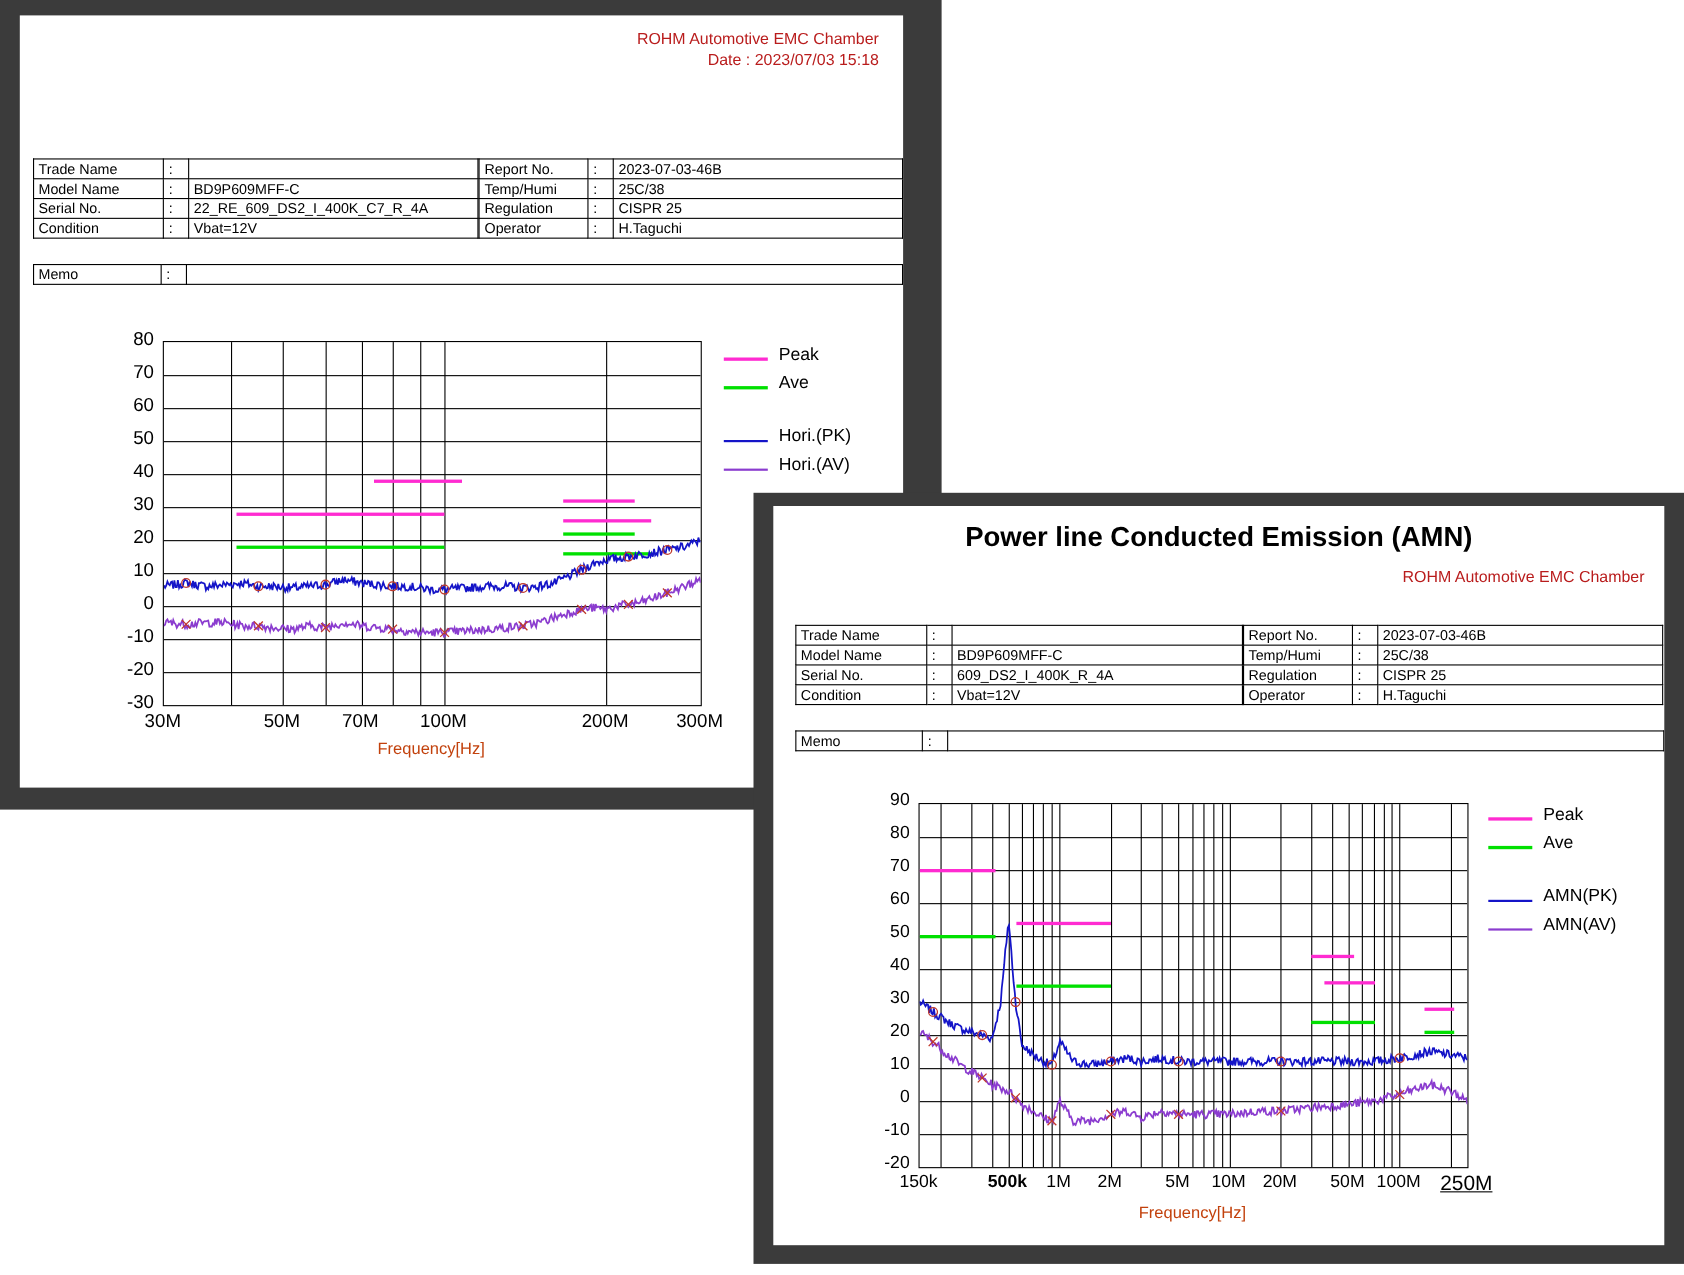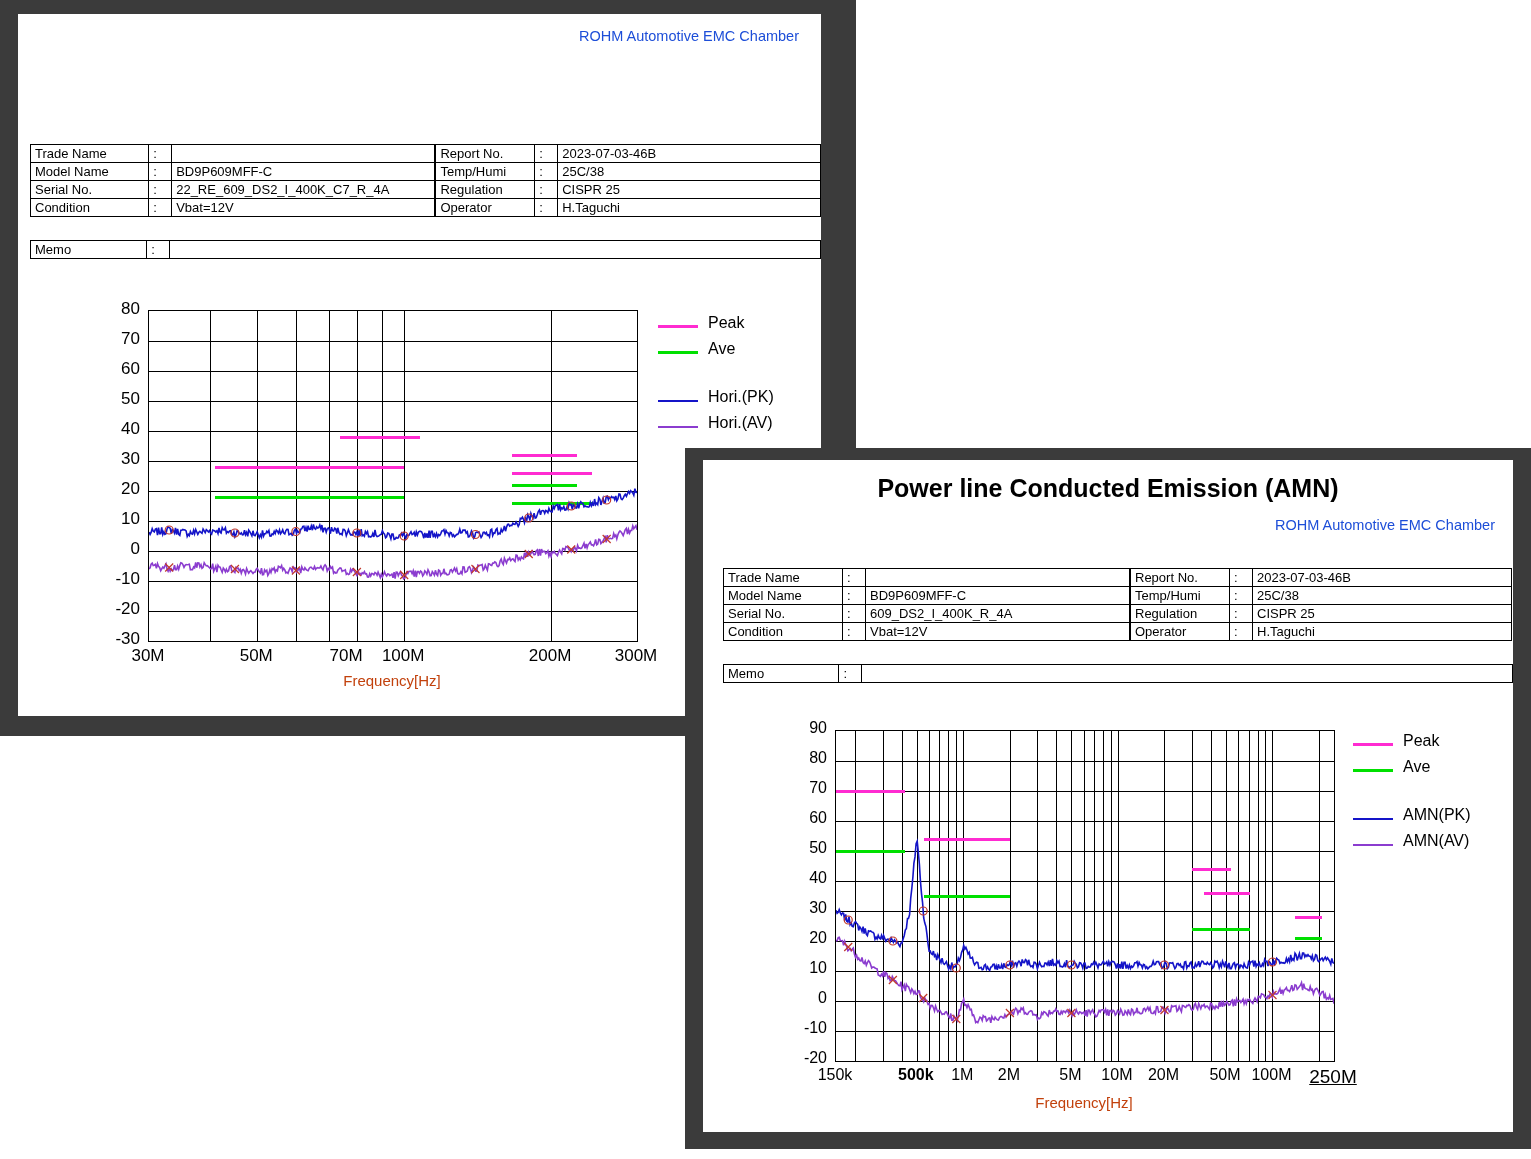"ROHM Automotive EMC Chamber" .chamber-line { color: #1d4ed8 -> #b91c1c }
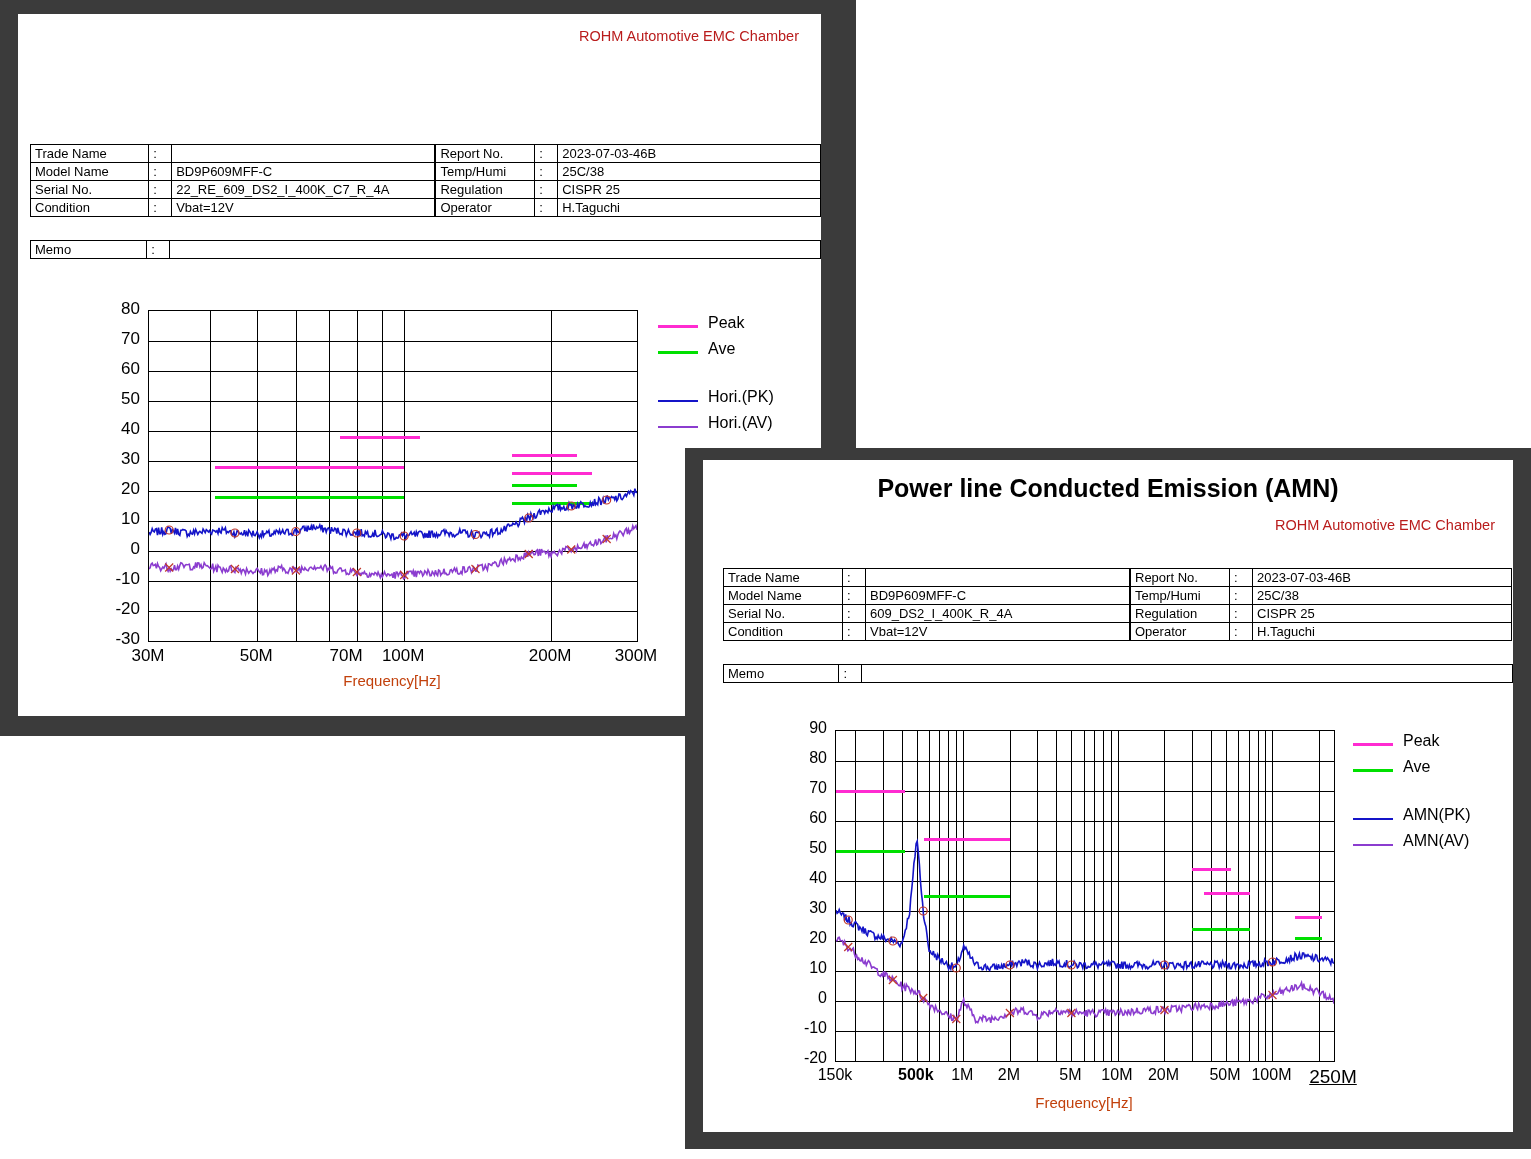"Date : 2023/07/03 15:18" div.chamber-line { html: none -> <div>Date : 2023/07/03 15:18</div> }
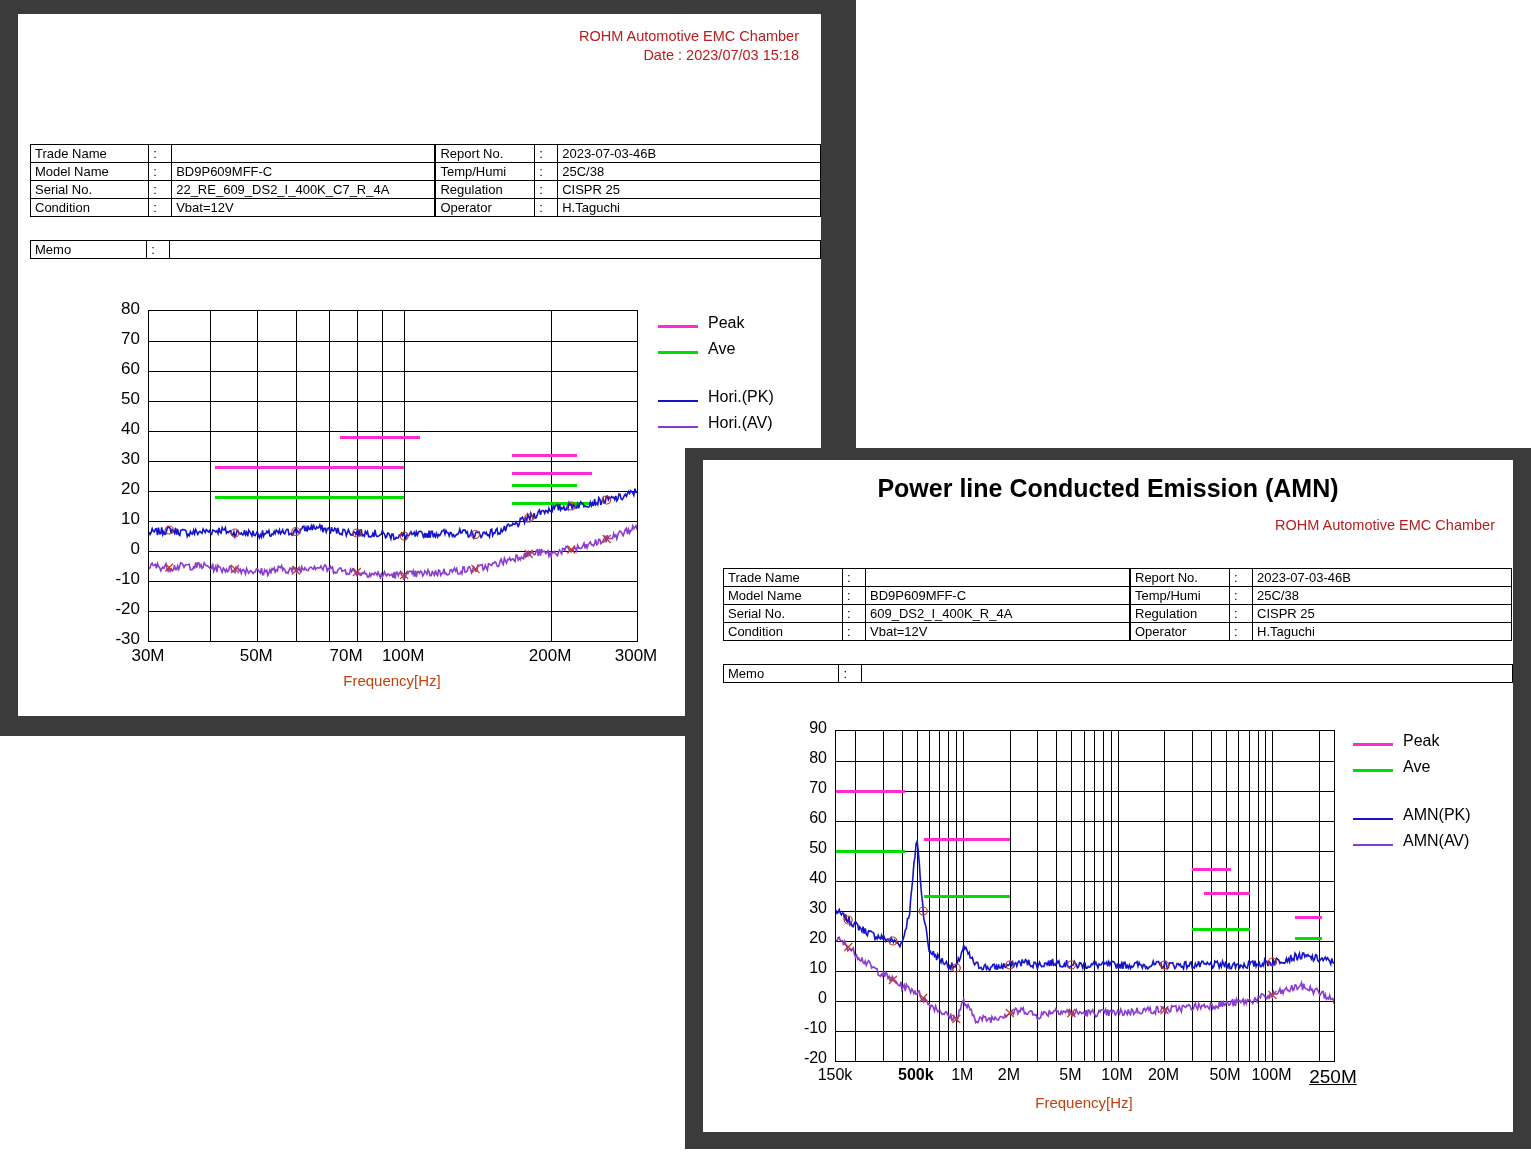"70M" div.xlab { text-align: right -> none }
